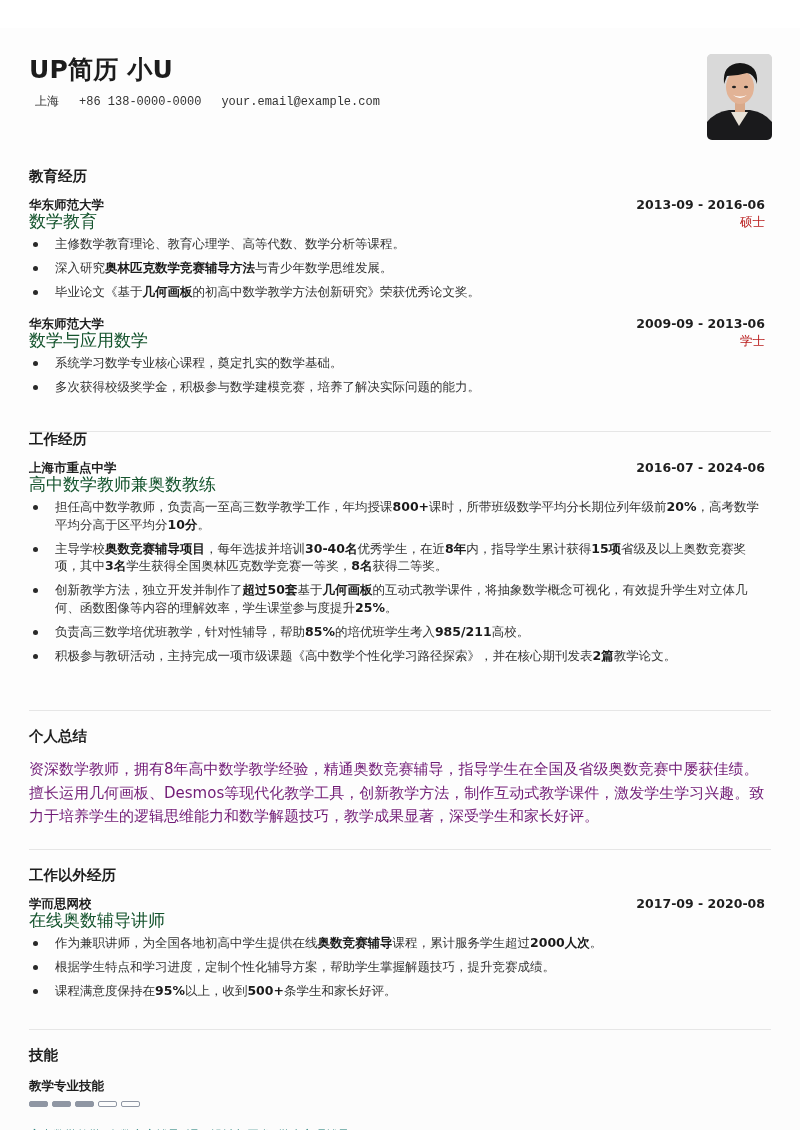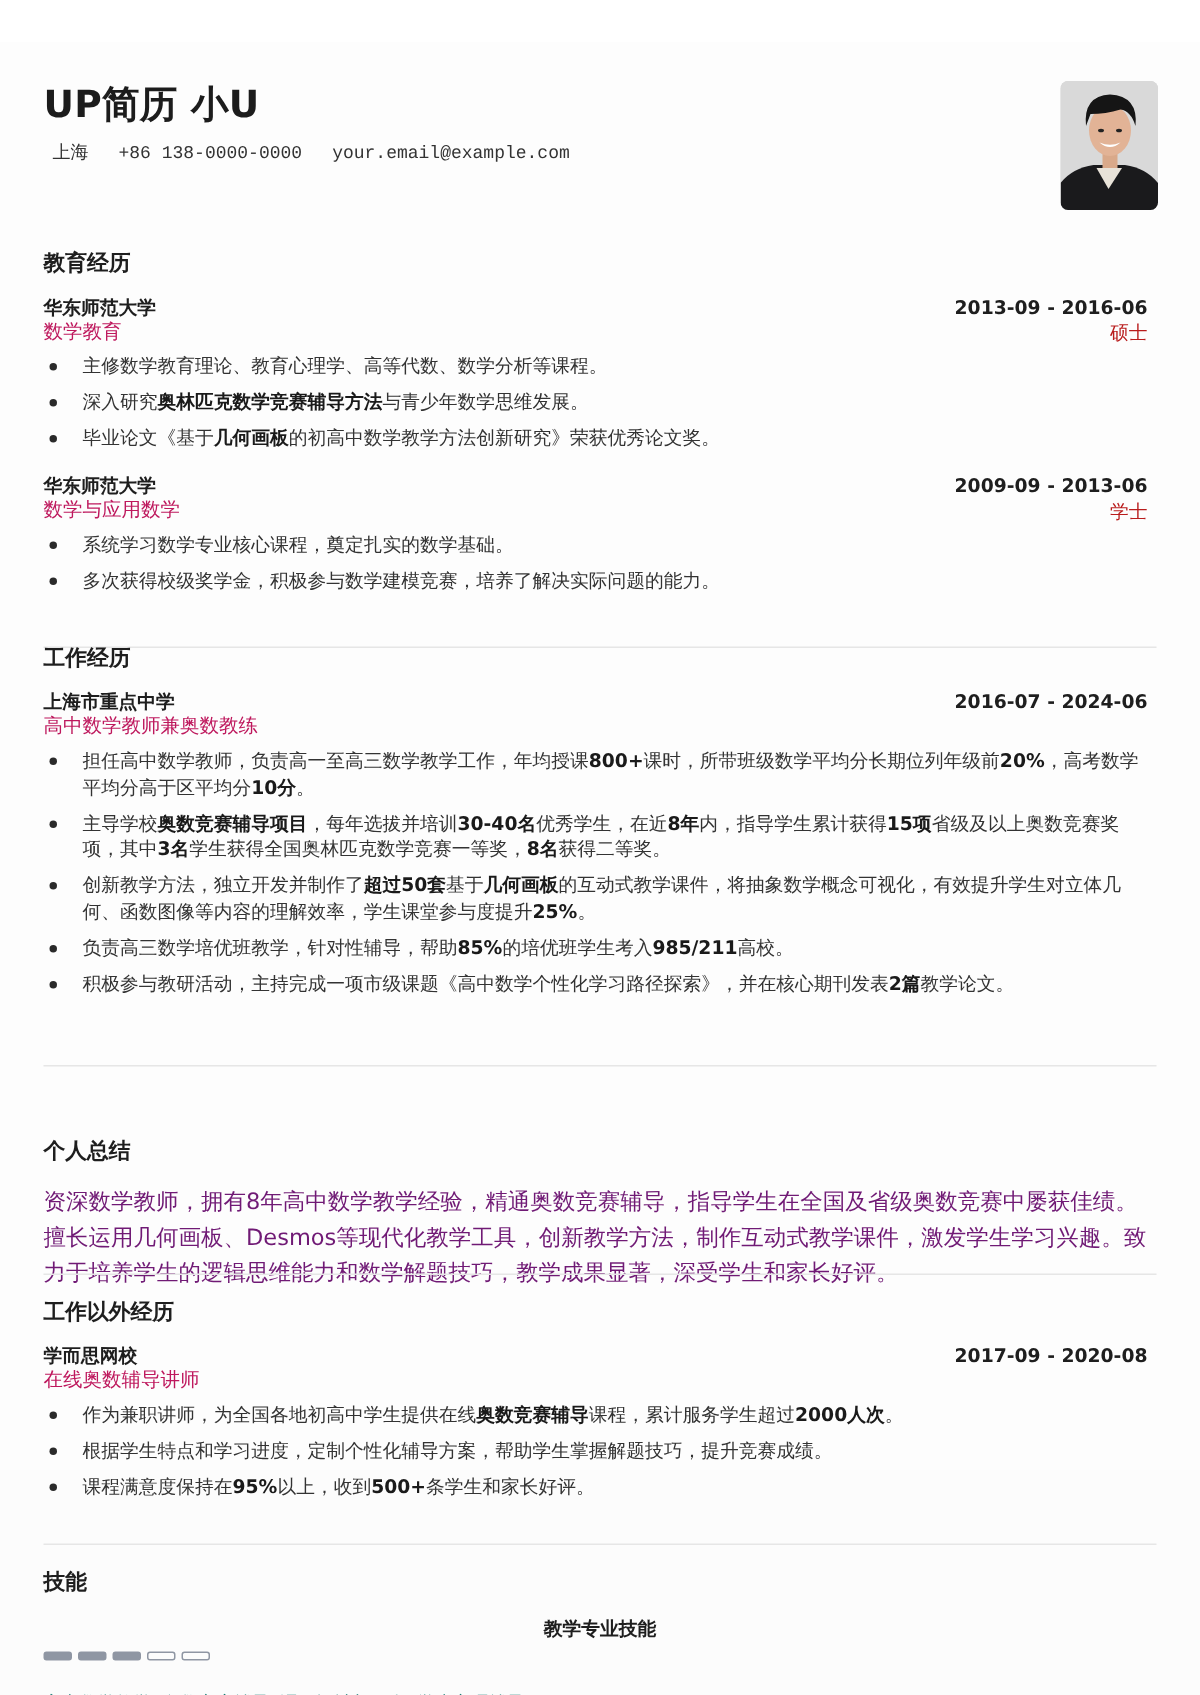"数学教育" .role { color: #be185d -> #14532d; font-size: 13px -> 17px }
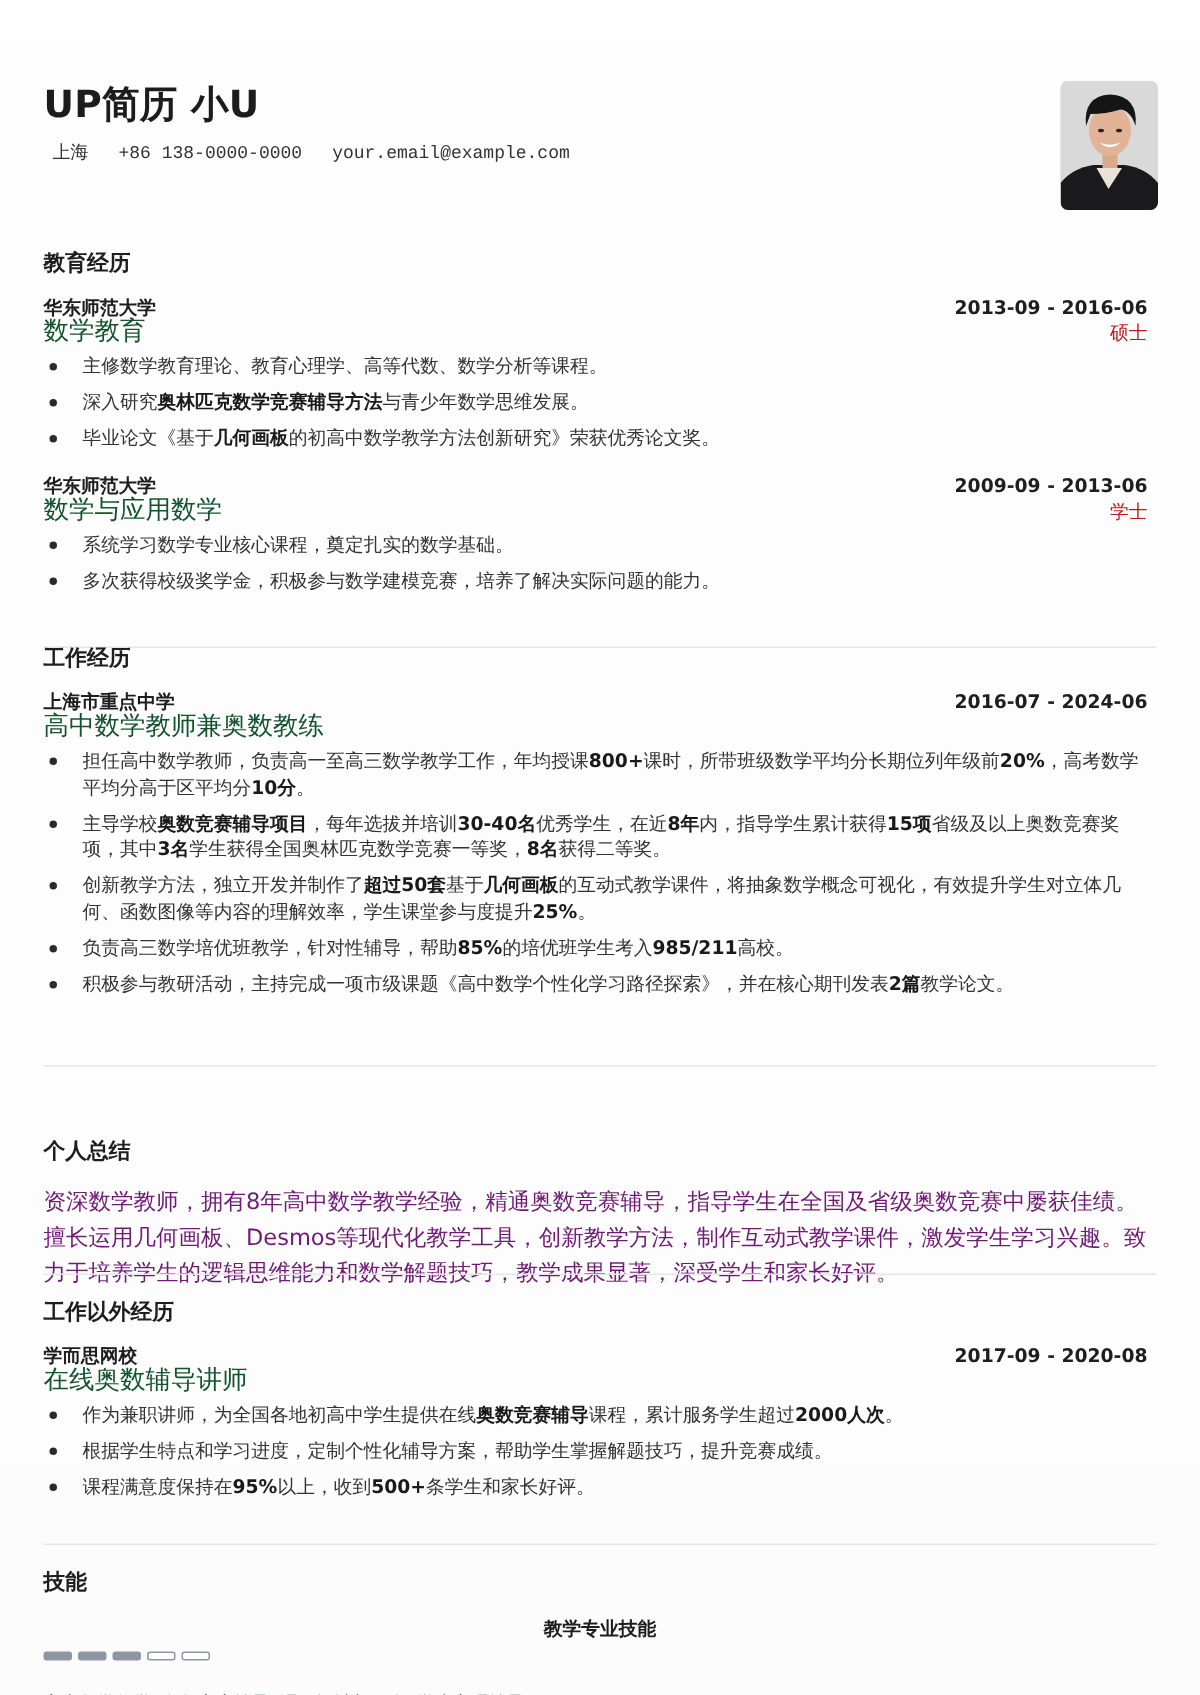"个人总结" div.section { top: 758px -> 726px }
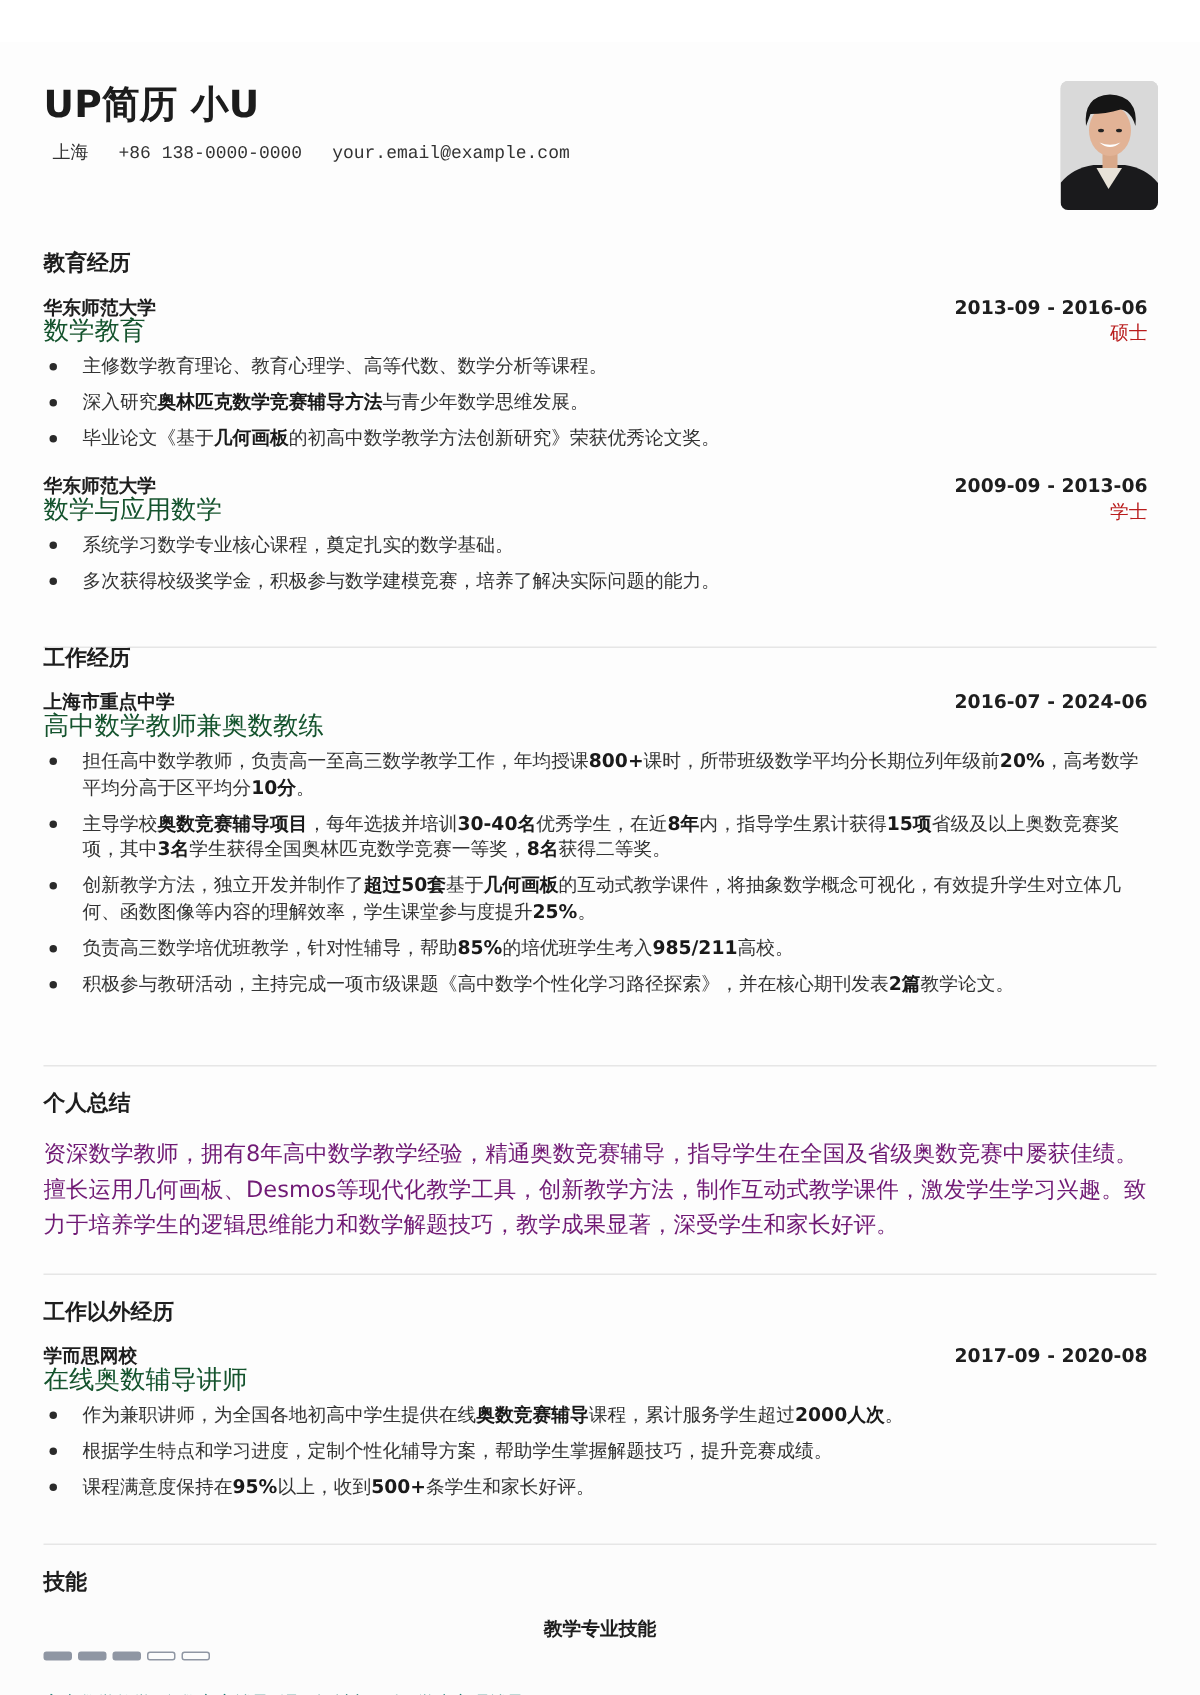"教学专业技能" .skill-cat { text-align: center -> none }
